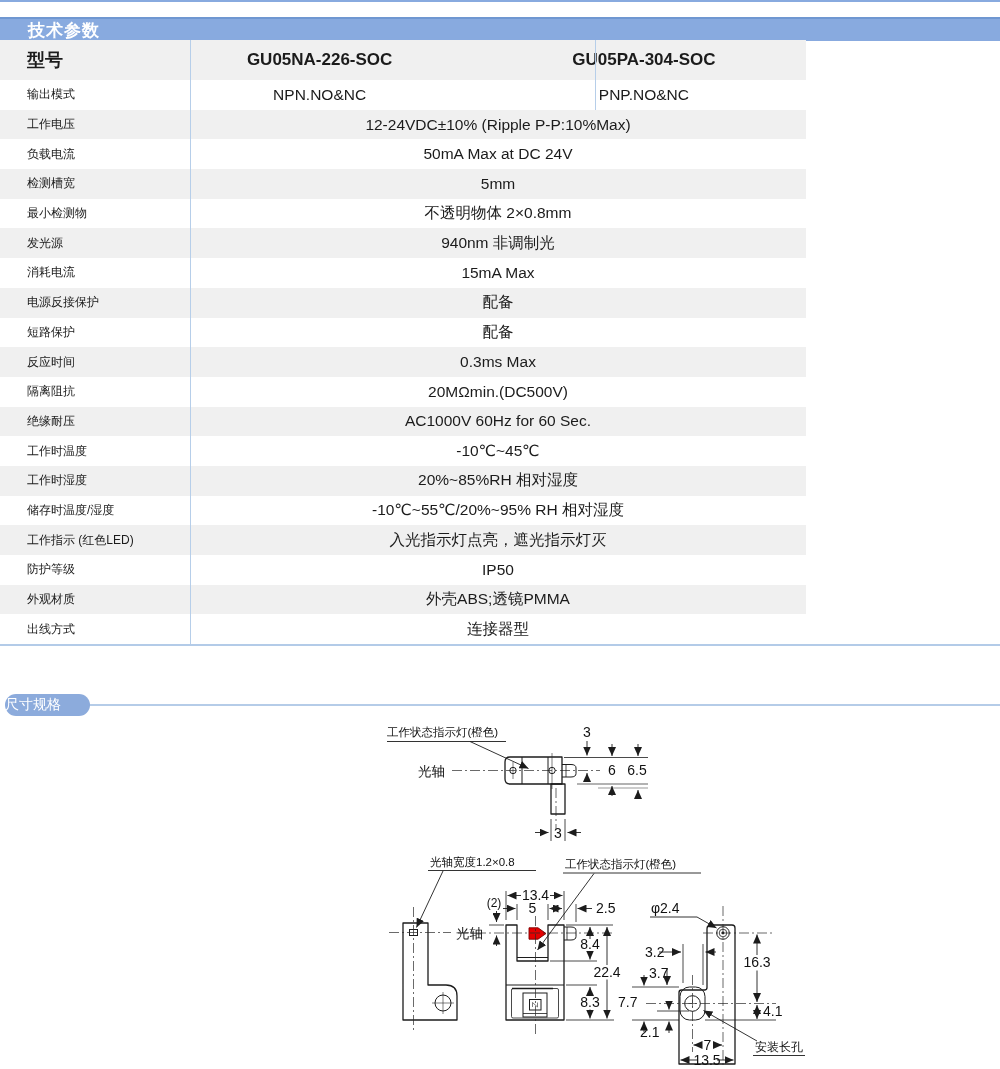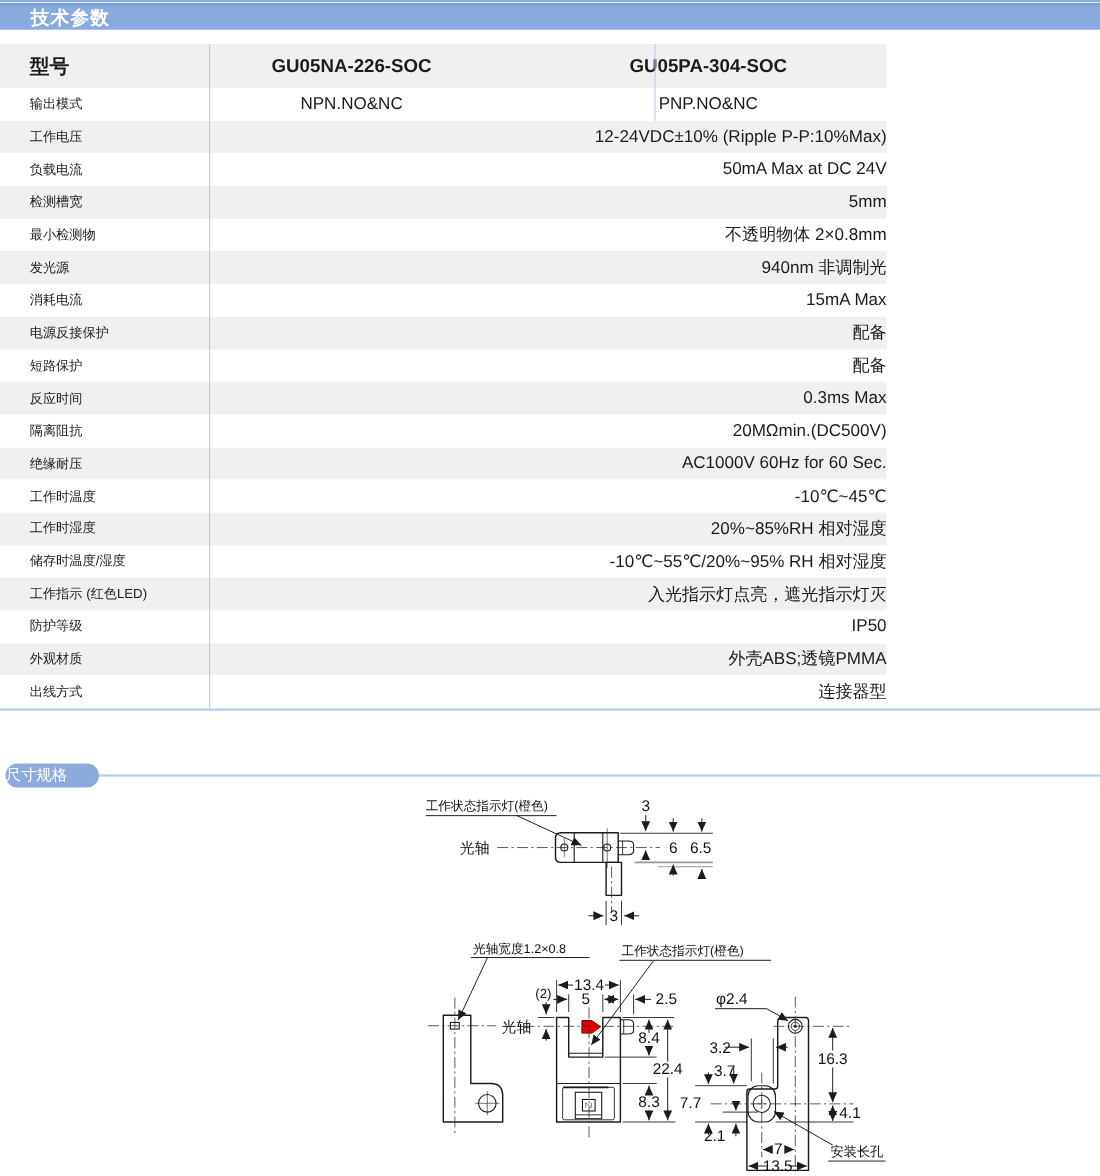"技术参数" .hbar { top: 3px -> 17px }
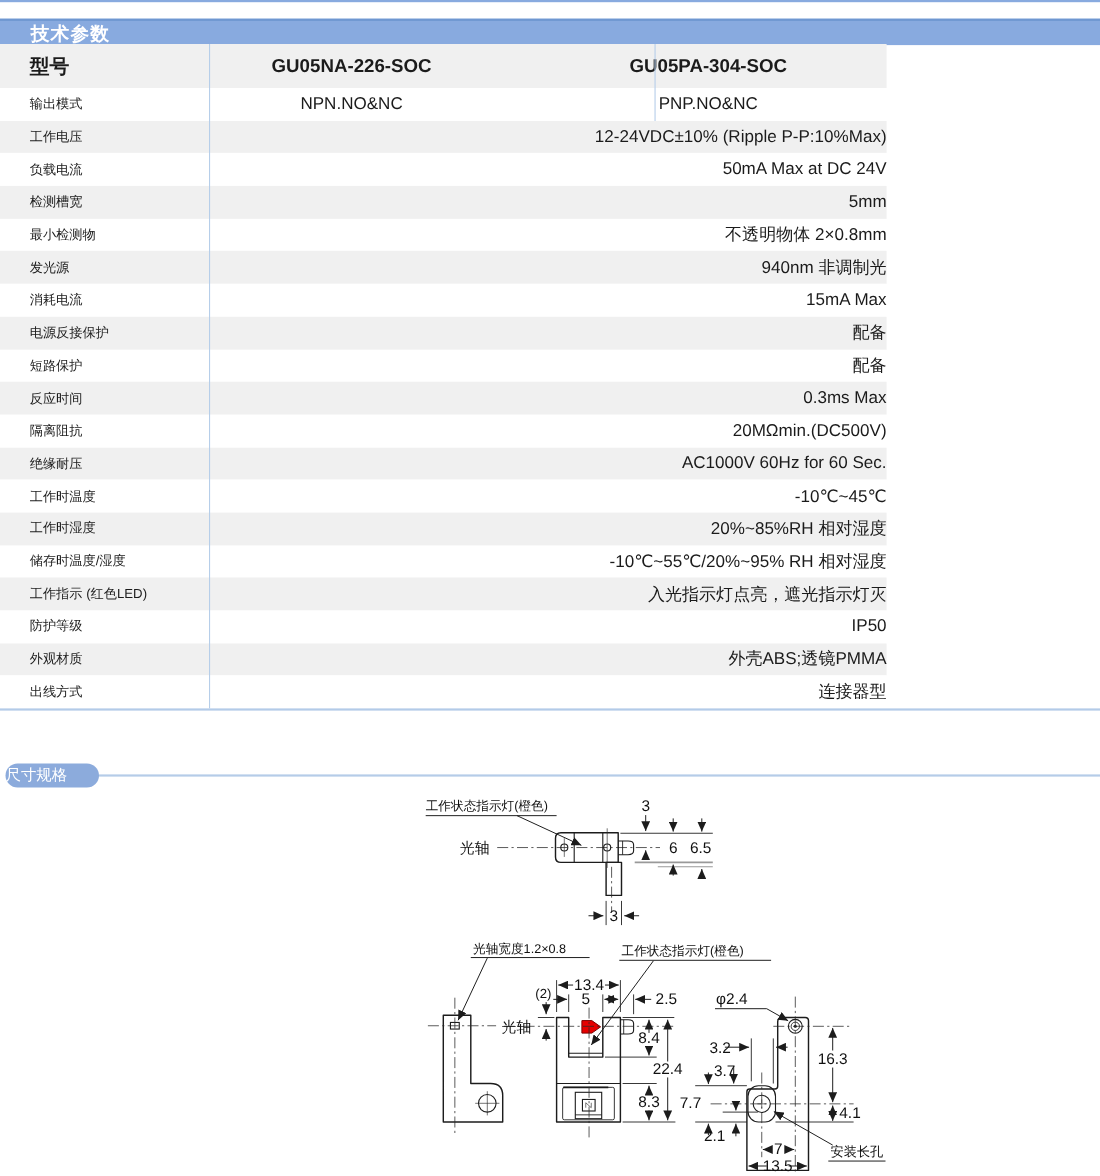"12-24VDC±10% (Ripple P-P:10%Max)" .row .val { text-align: right -> center }
